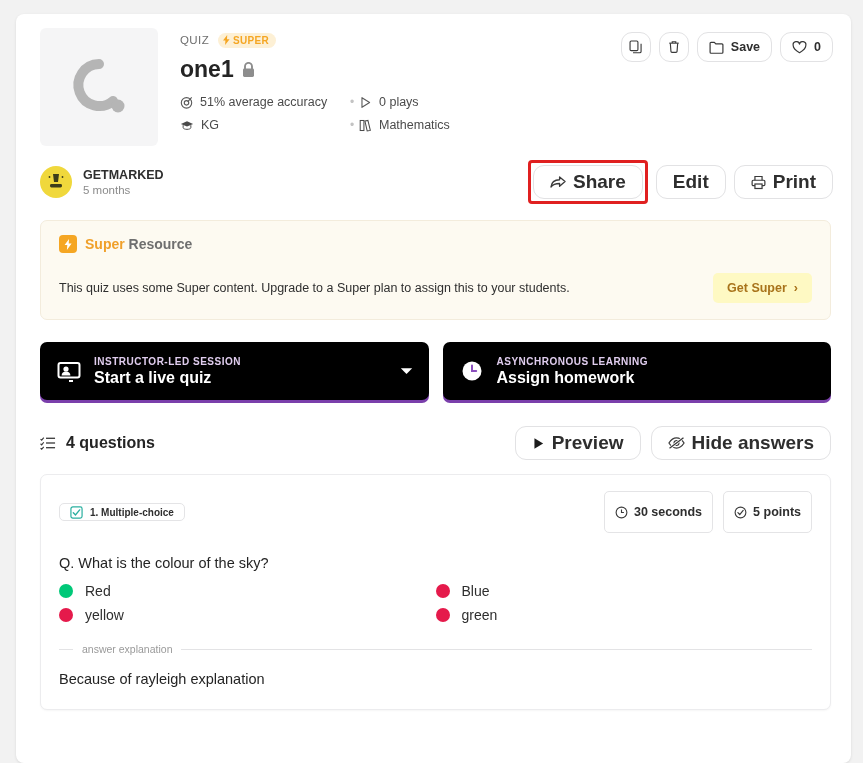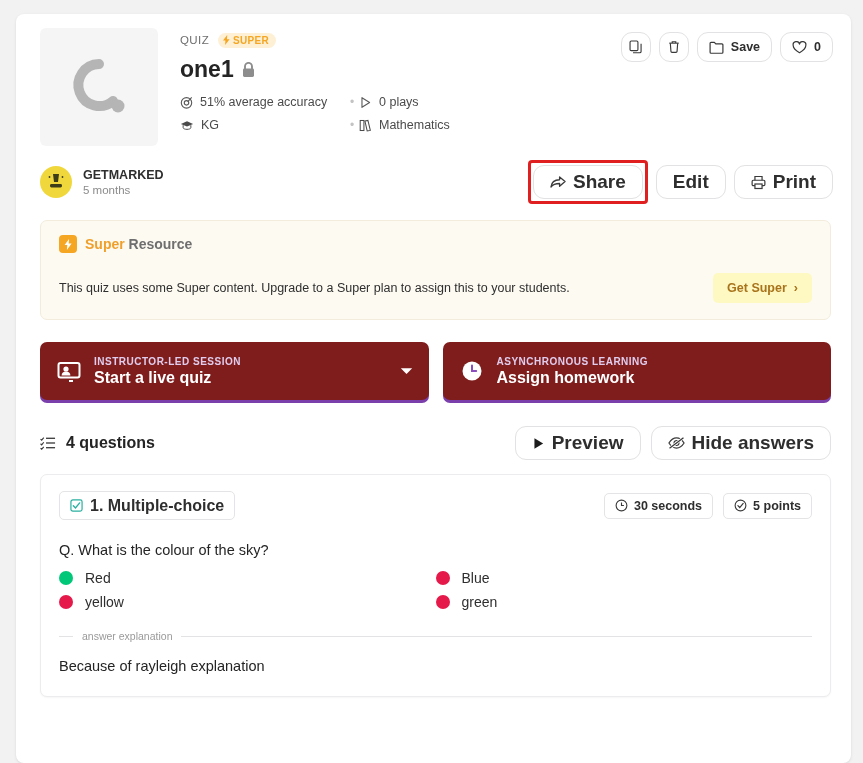"INSTRUCTOR-LED SESSION" .mode { background: #7f1d1d -> #000000 }
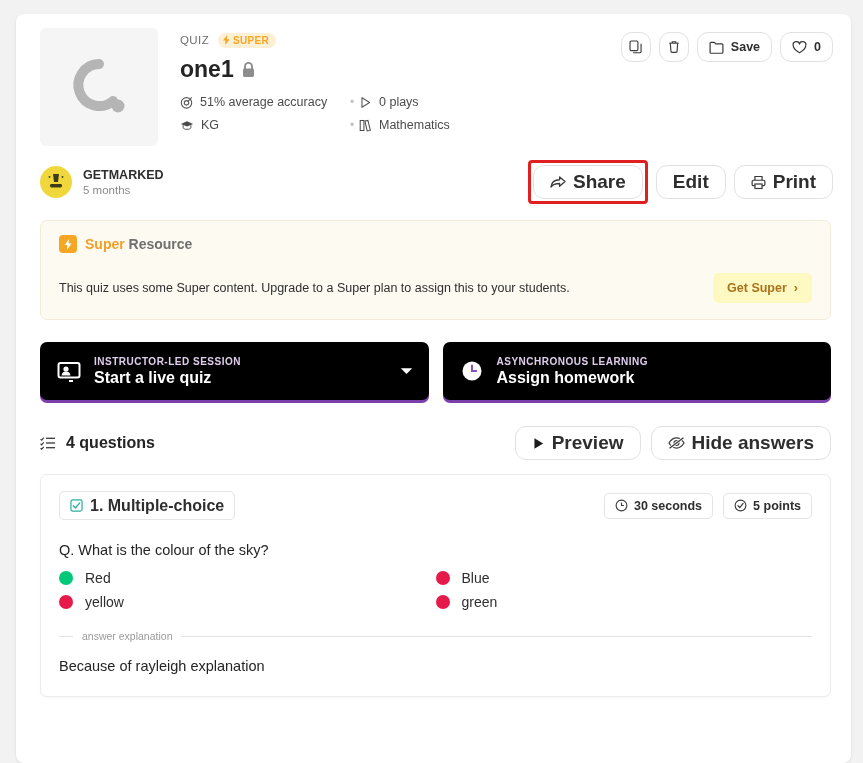"1. Multiple-choice" .qtype-pill { font-size: 16px -> 10px; height: 29px -> 18px }
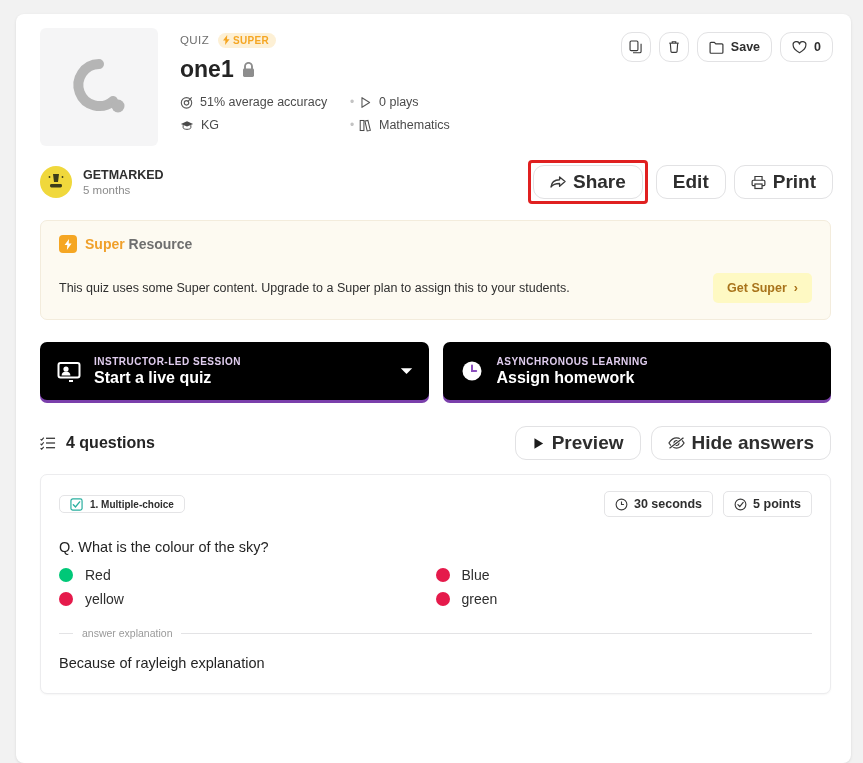"30 seconds" .qmeta-pill { height: 26px -> 42px }
